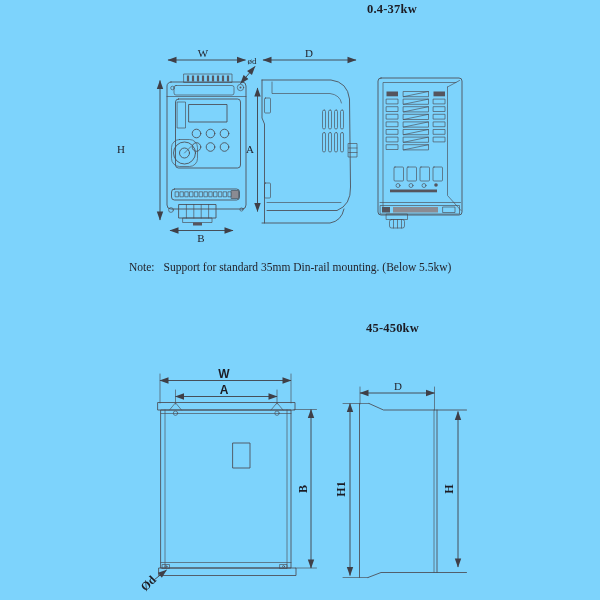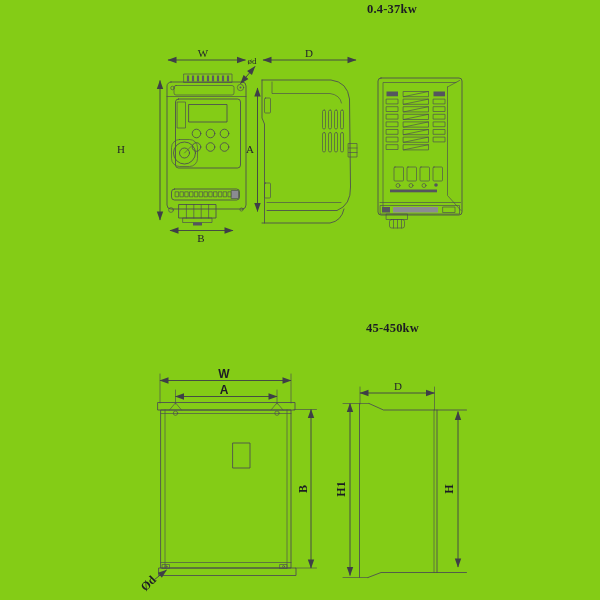"0.4-37kw" .page { background: #84cc16 -> #7dd3fc }
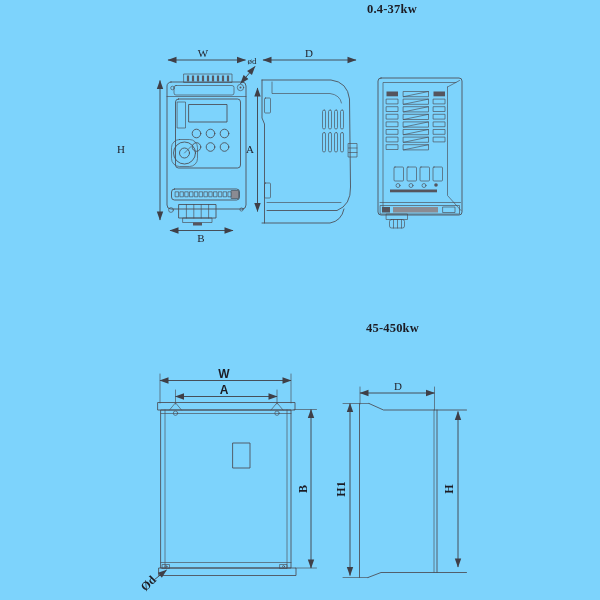"Note: Support for standard 35mm" div.note-line { html: none -> <div> <span>Note:</span><span>Support for standard 35mm Din-rail mounting. (Below 5.5kw)</span> </div> }
